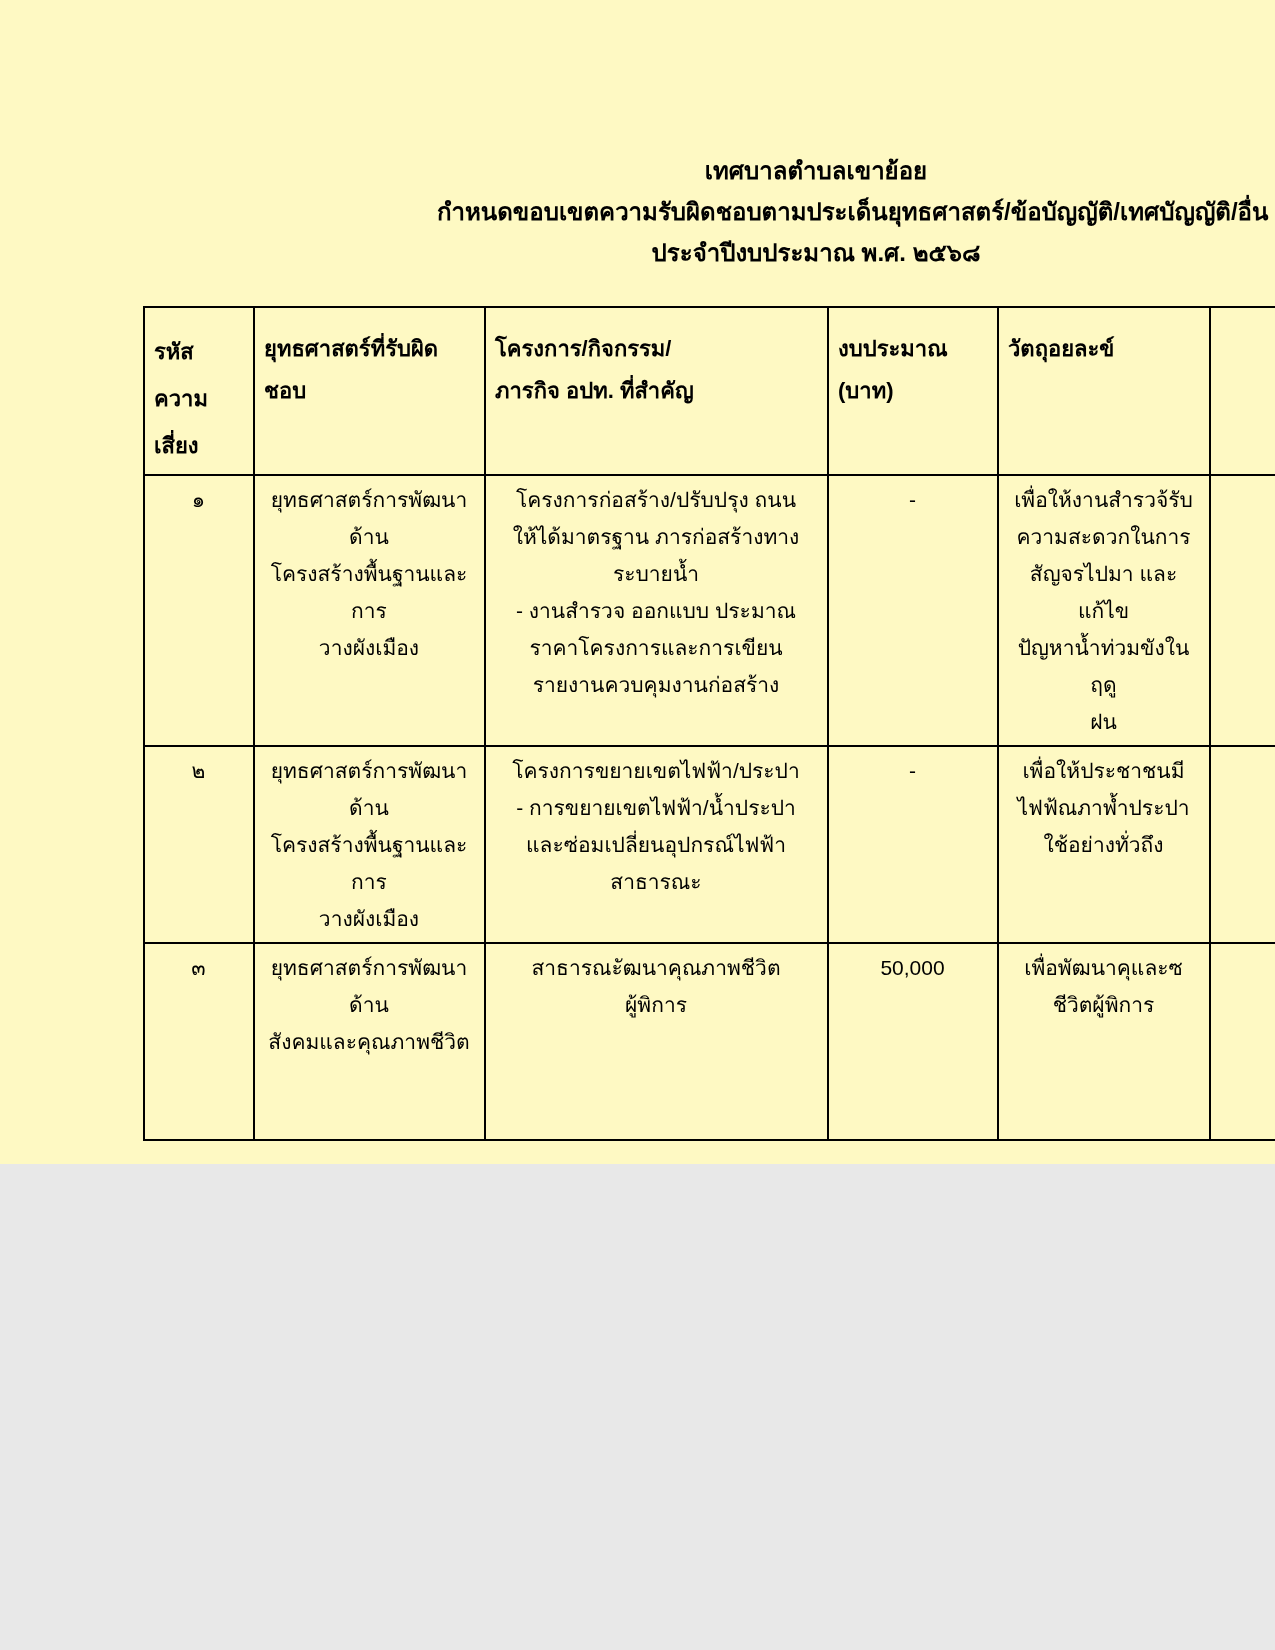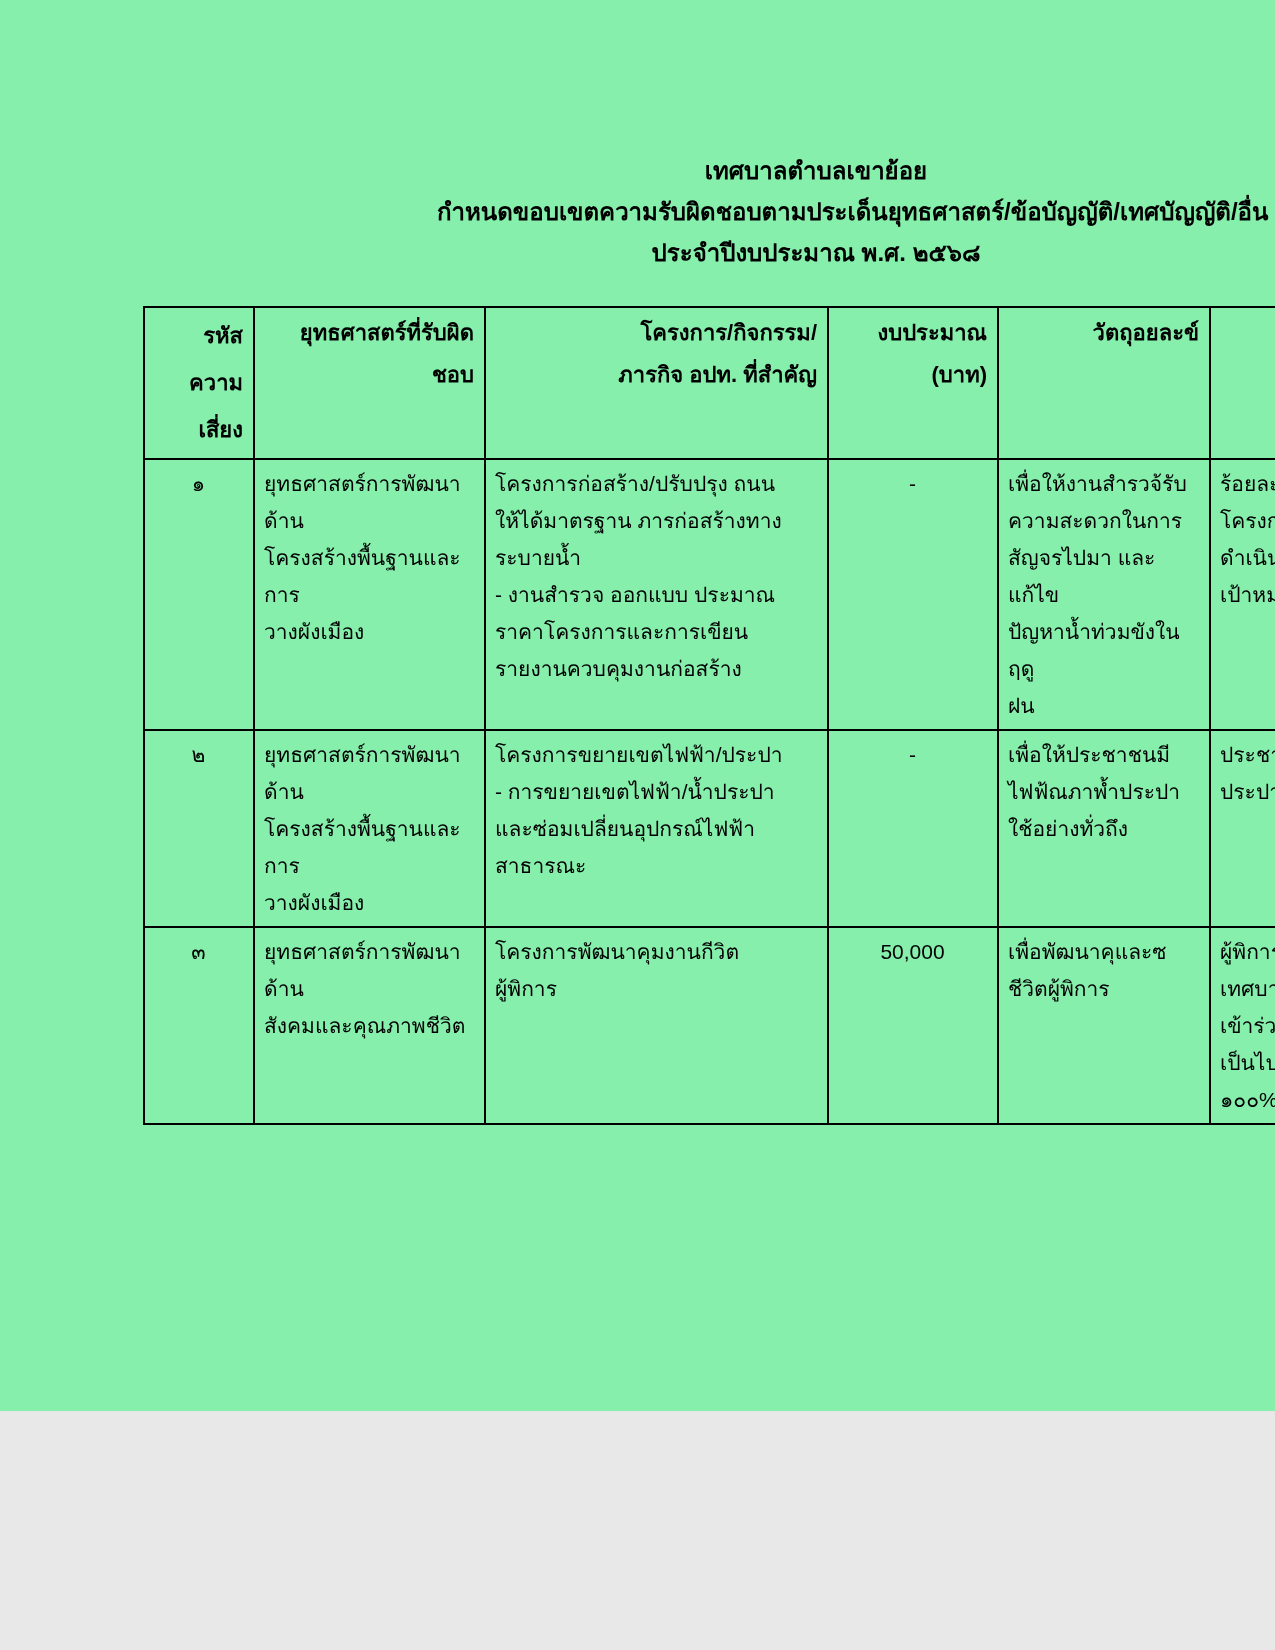"เทศบาลตำบลเขาย้อย" .page { background: #86efac -> #fef9c3; height: 1411px -> 1164px }
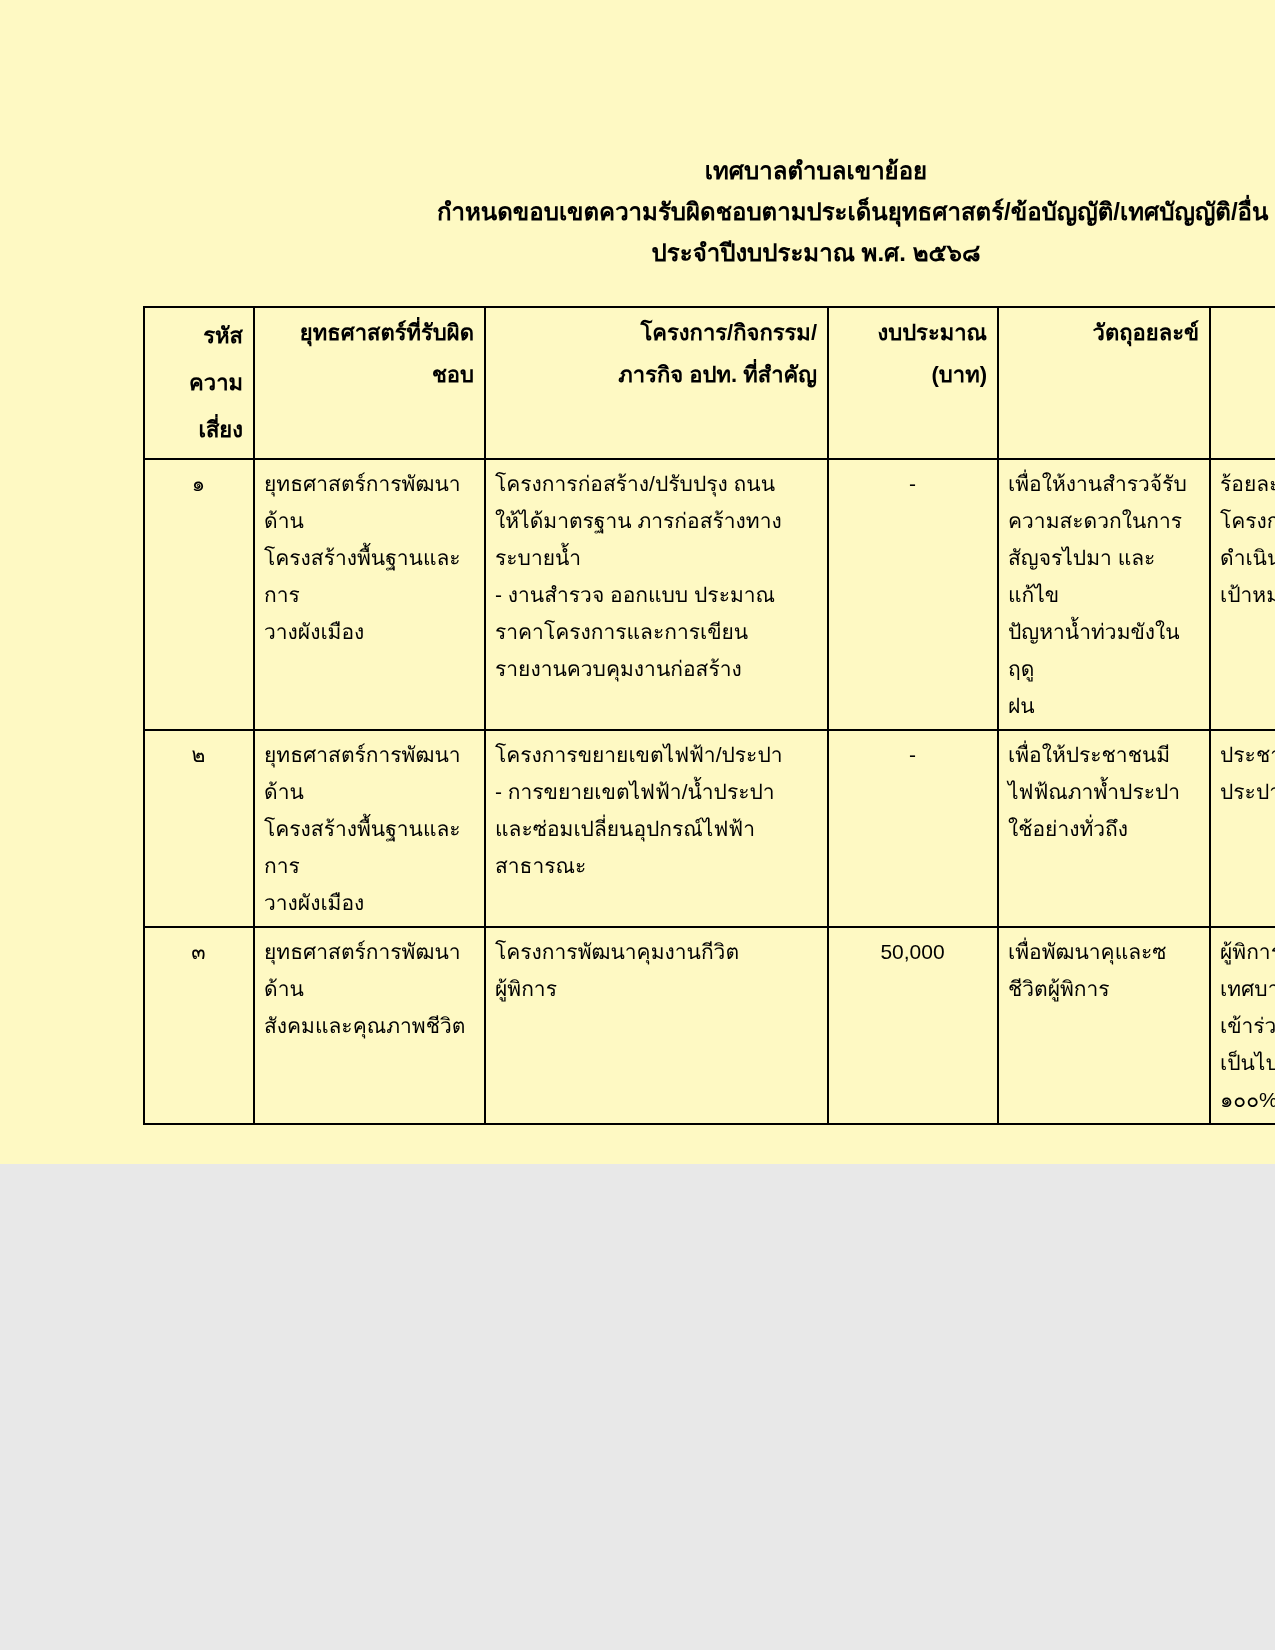"รหัส" .risk-table thead th { padding-top: 4px -> 20px; text-align: right -> left }
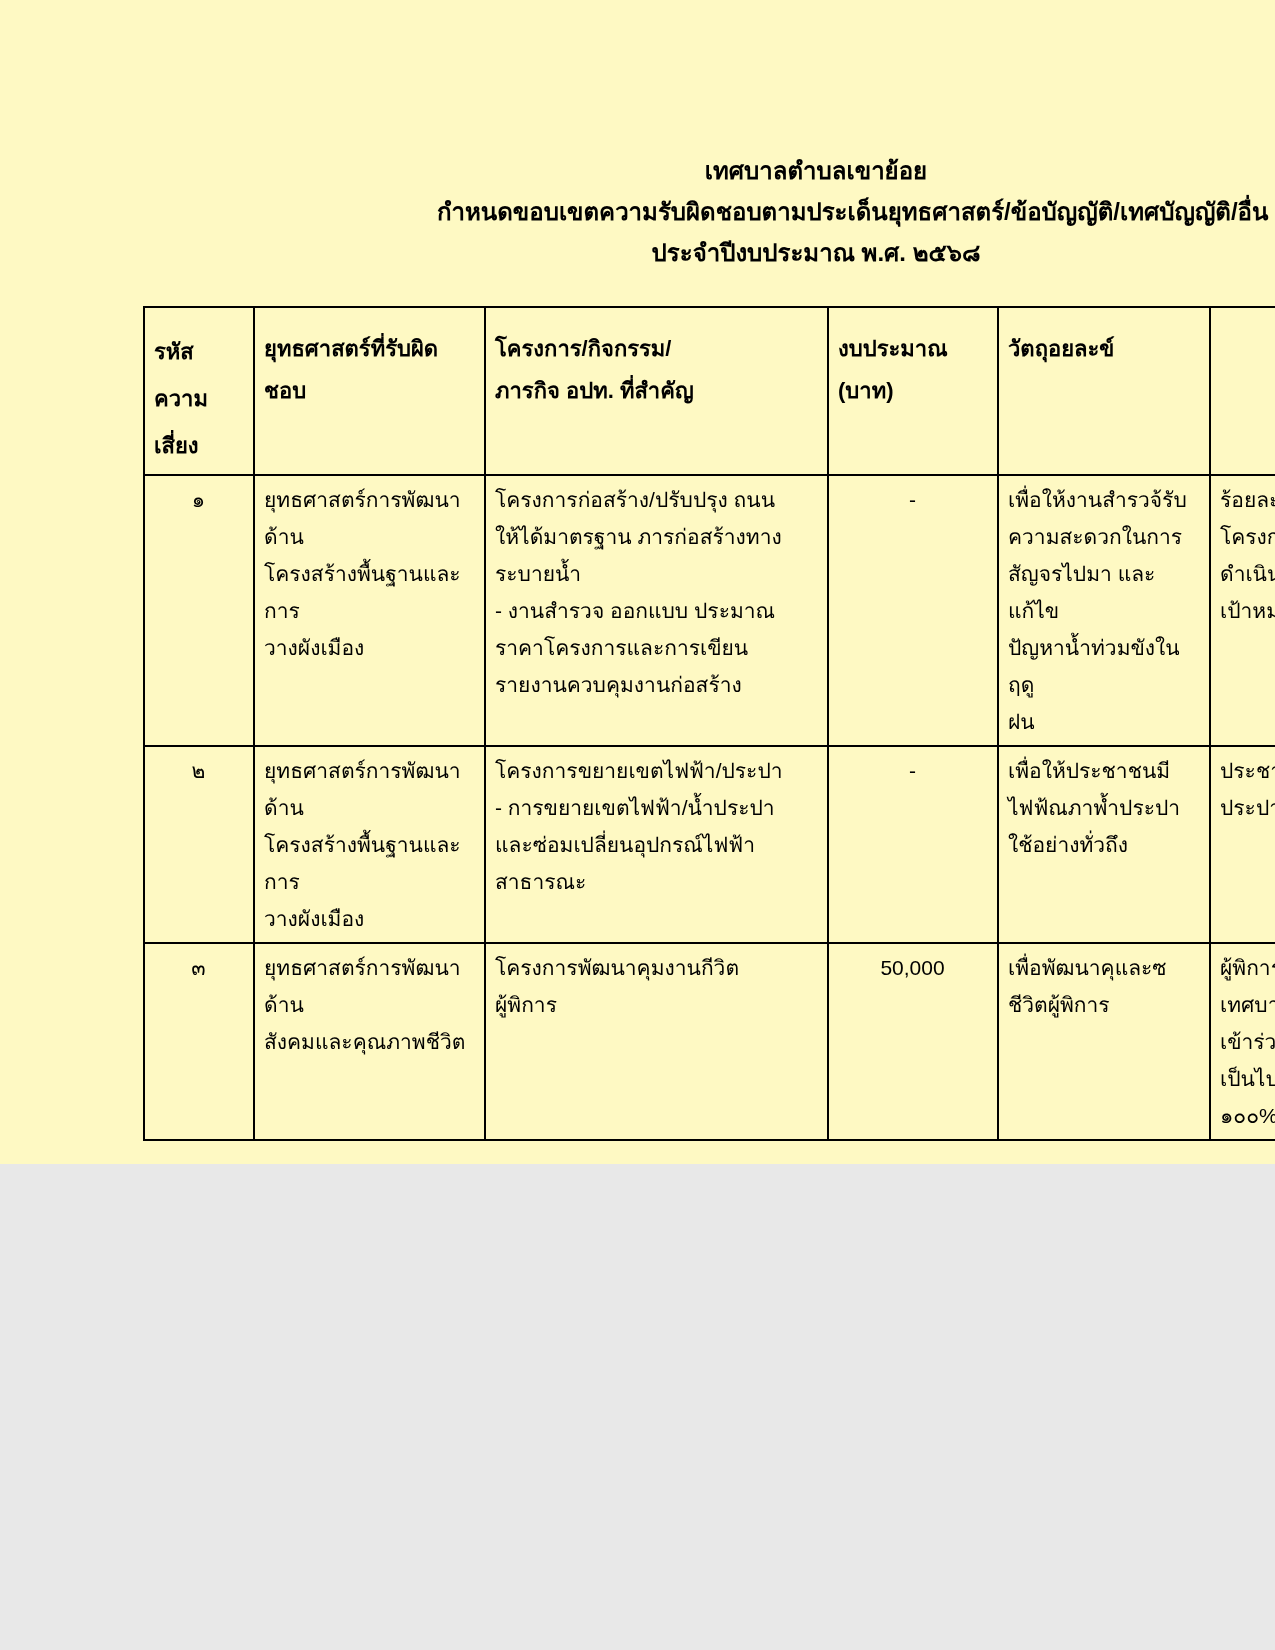"ยุทธศาสตร์การพัฒนาด้าน" .risk-table th, .risk-table td { text-align: none -> center }
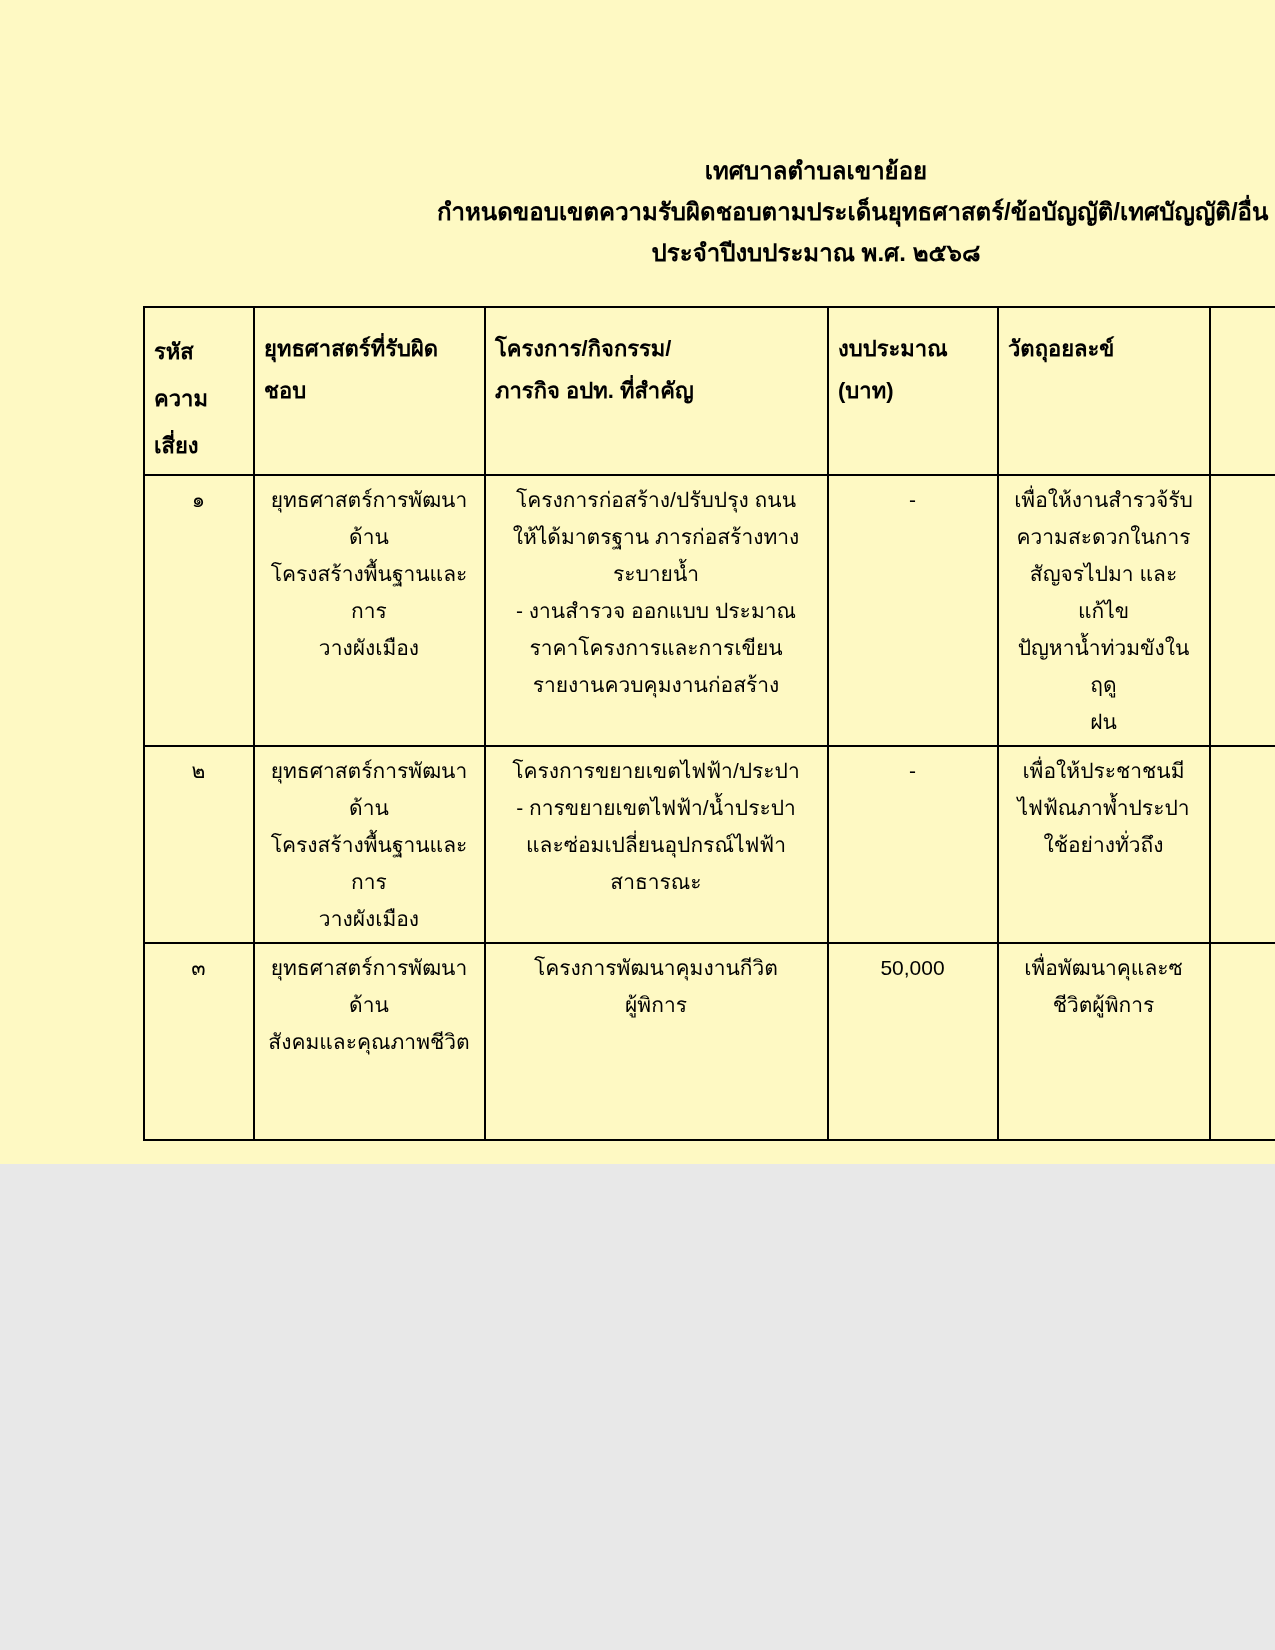"โครงการพัฒนาคุมงานกีวิต" td { text: โครงการพัฒนาคุมงานกีวิต -> สาธารณะัฒนาคุณภาพชีวิต }
